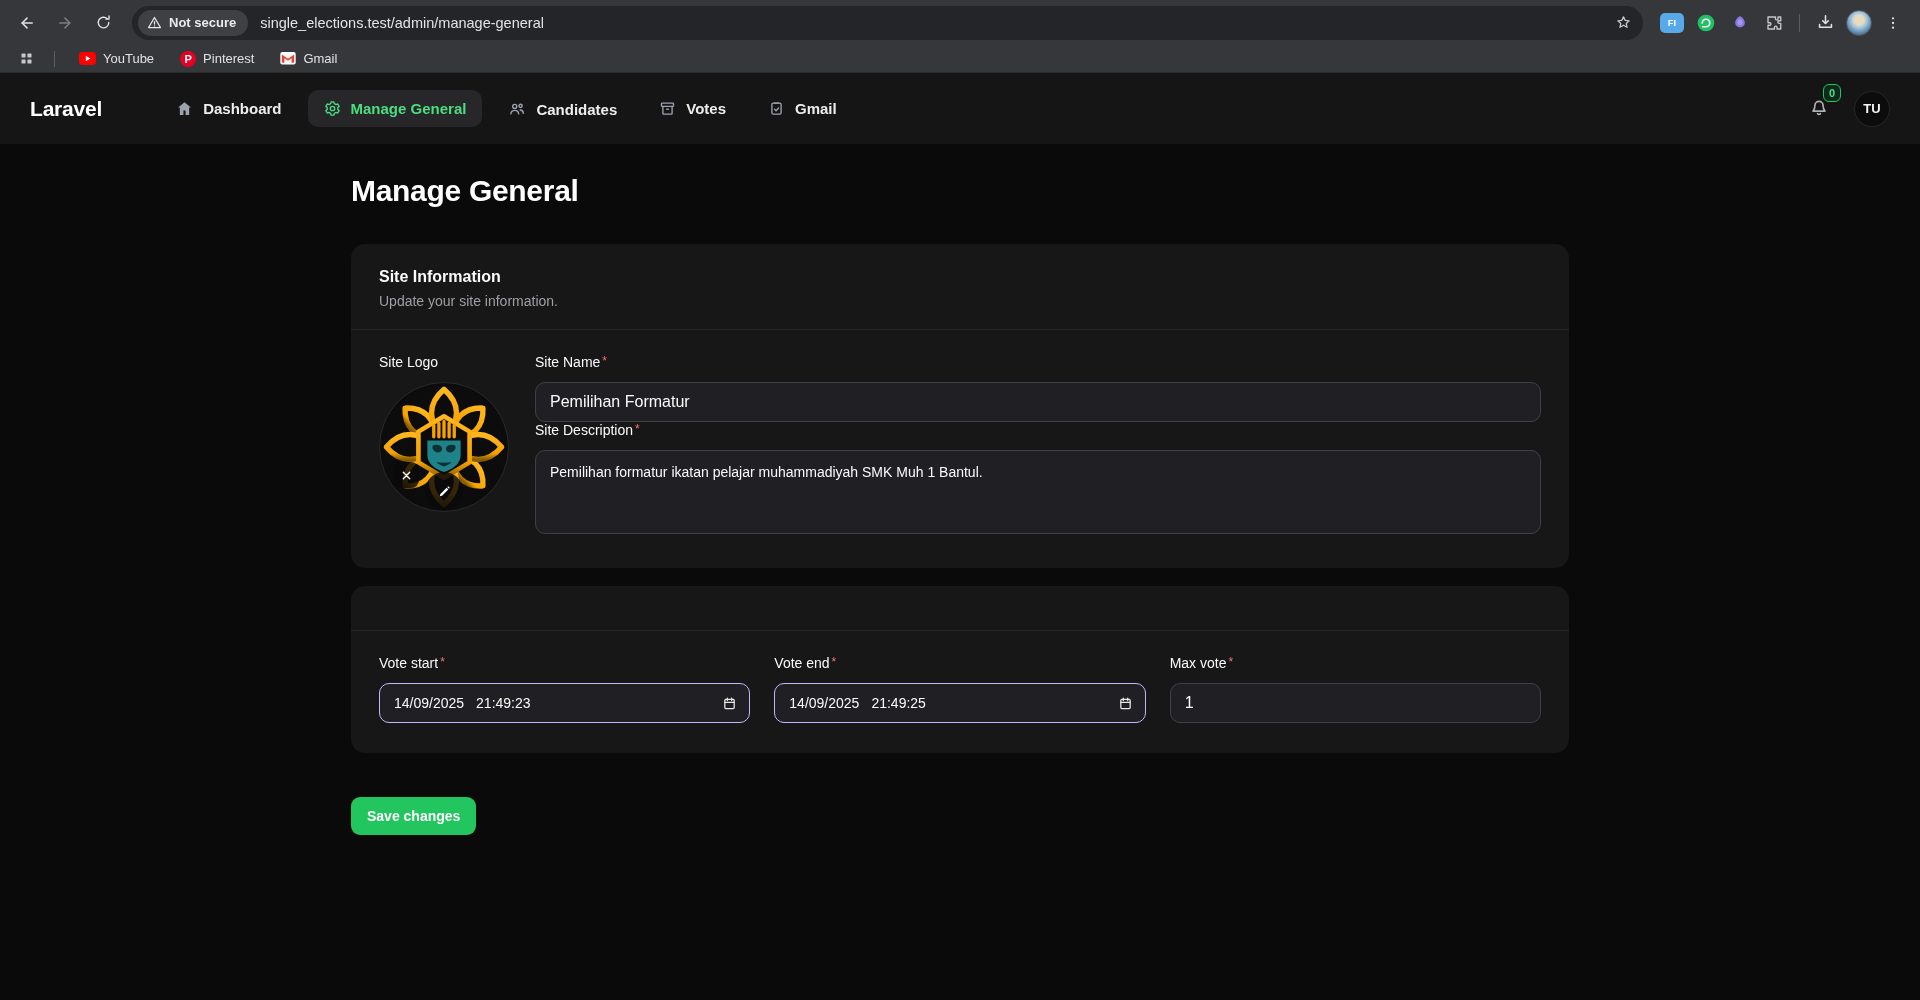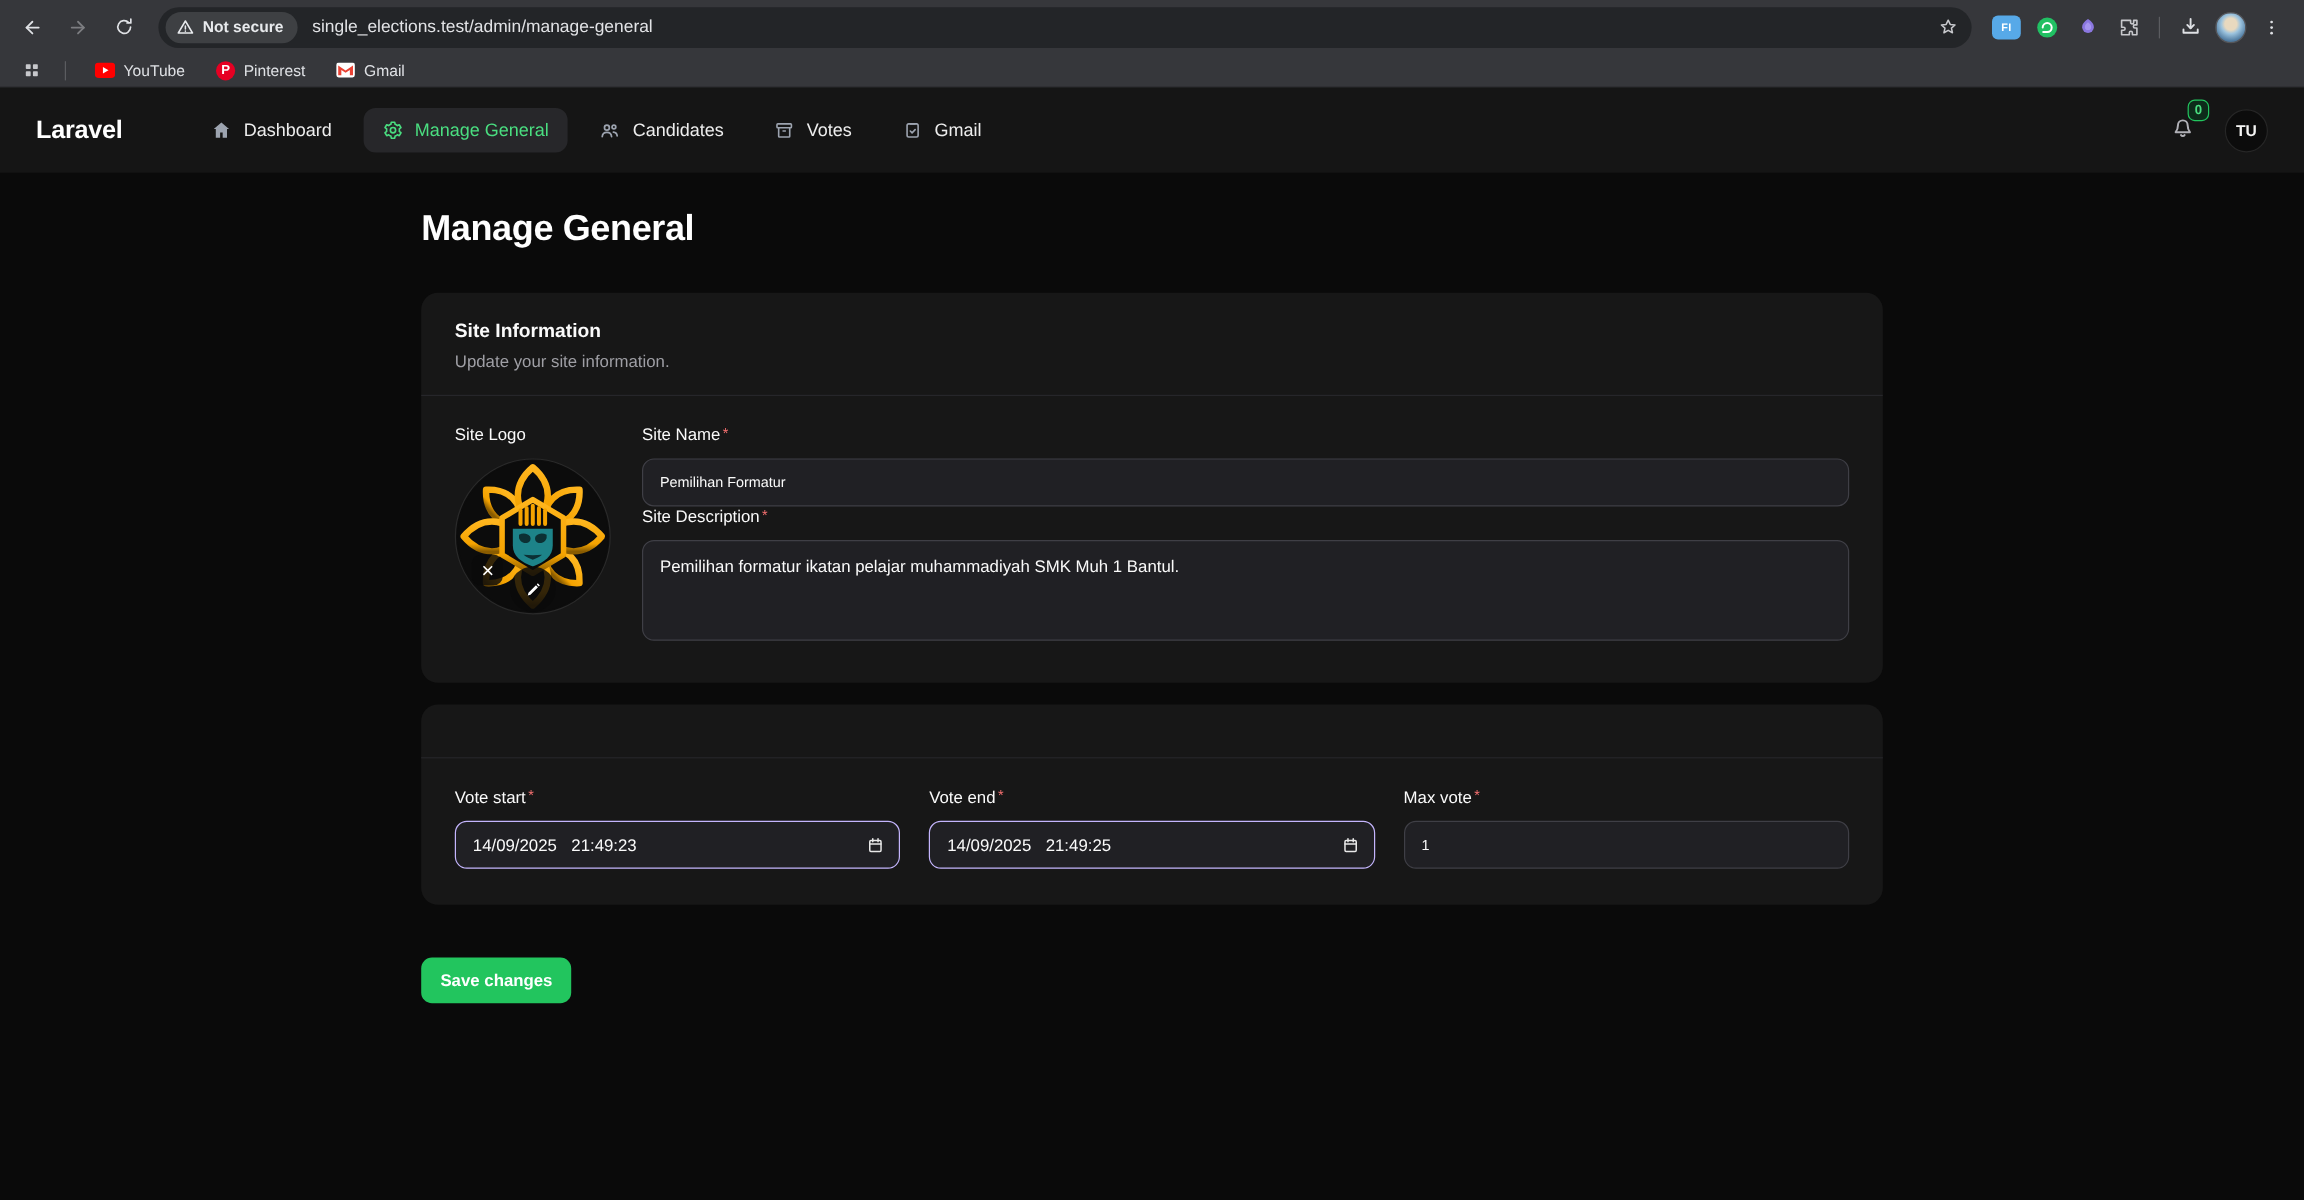"Dashboard" .nav-item { align-items: flex-start -> flex-end; font-weight: 400 -> 700 }
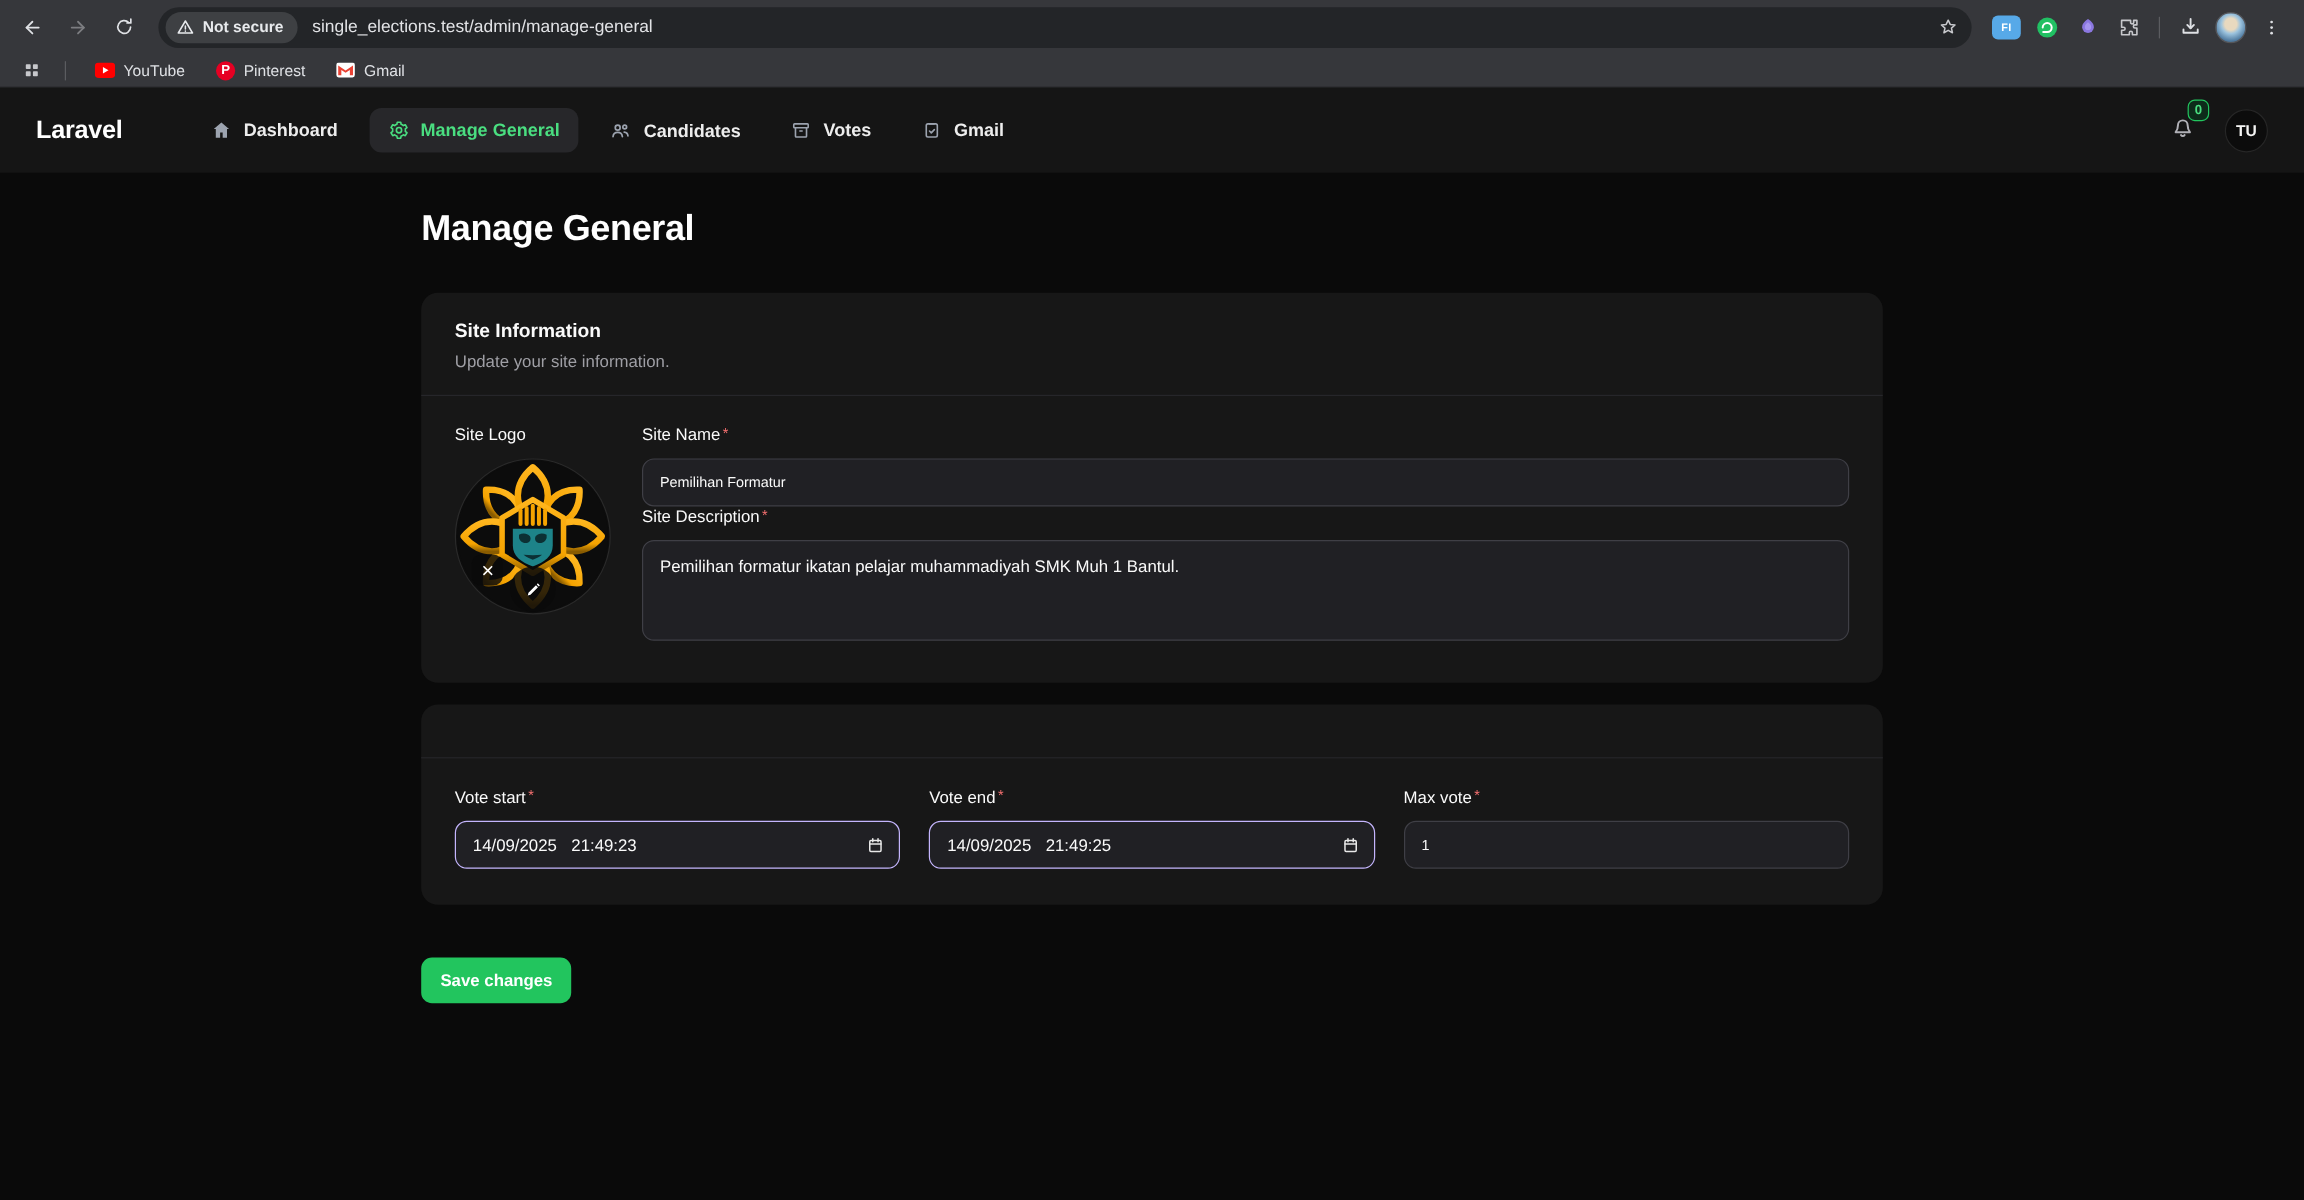"Pemilihan Formatur" .text-input { font-size: 12px -> 16px }
